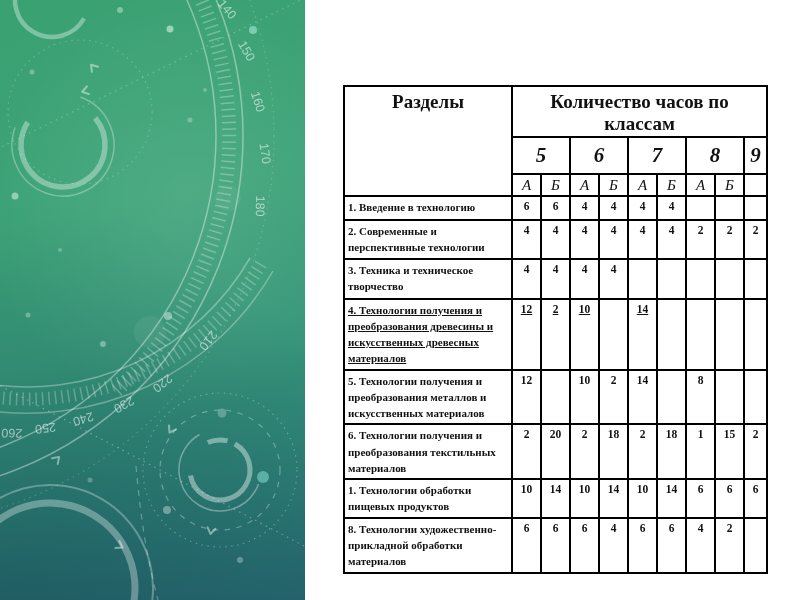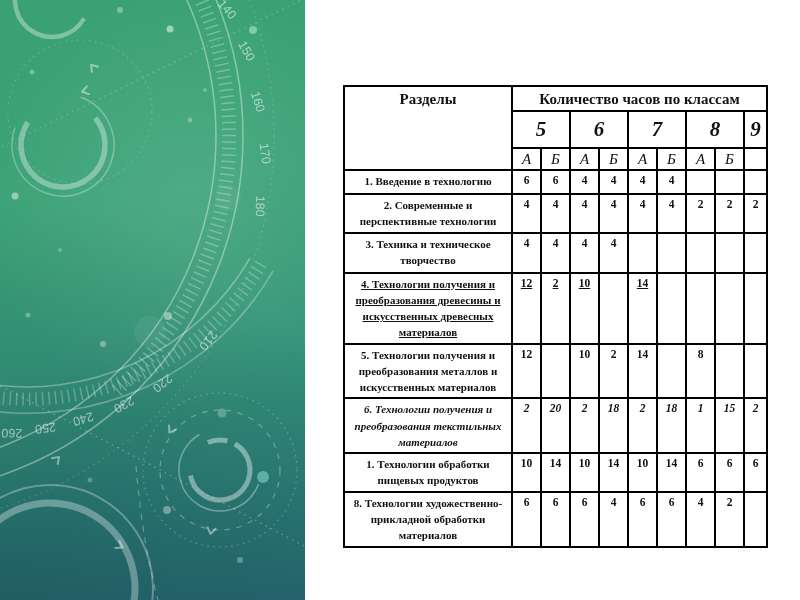"Разделы" th.hdr { font-size: 15px -> 19px }
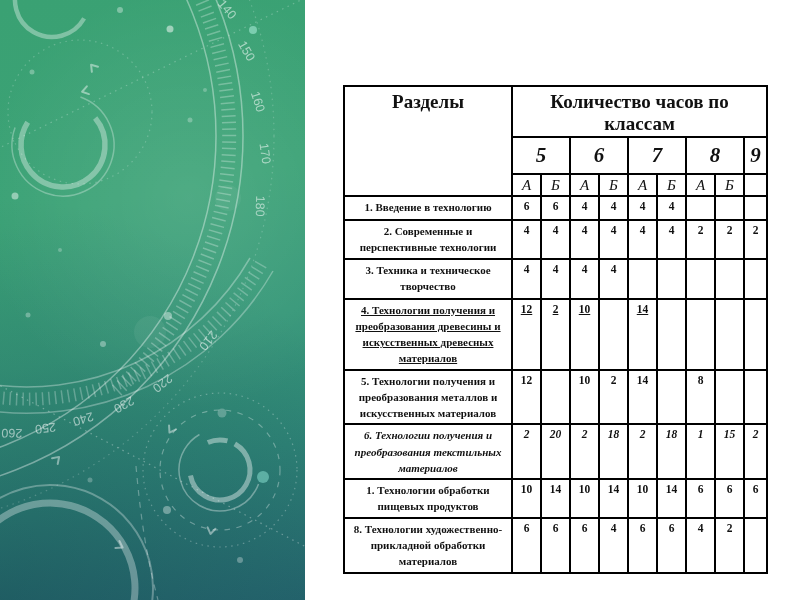"1. Введение в технологию" td.label { text-align: center -> left }
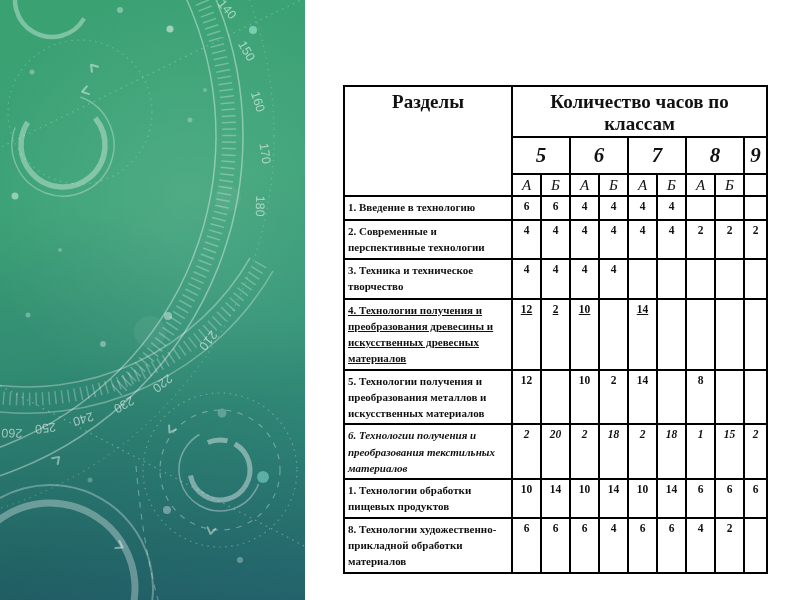"6. Технологии получения и преобразования" tbody tr:nth-child(6) { font-style: italic -> none }
